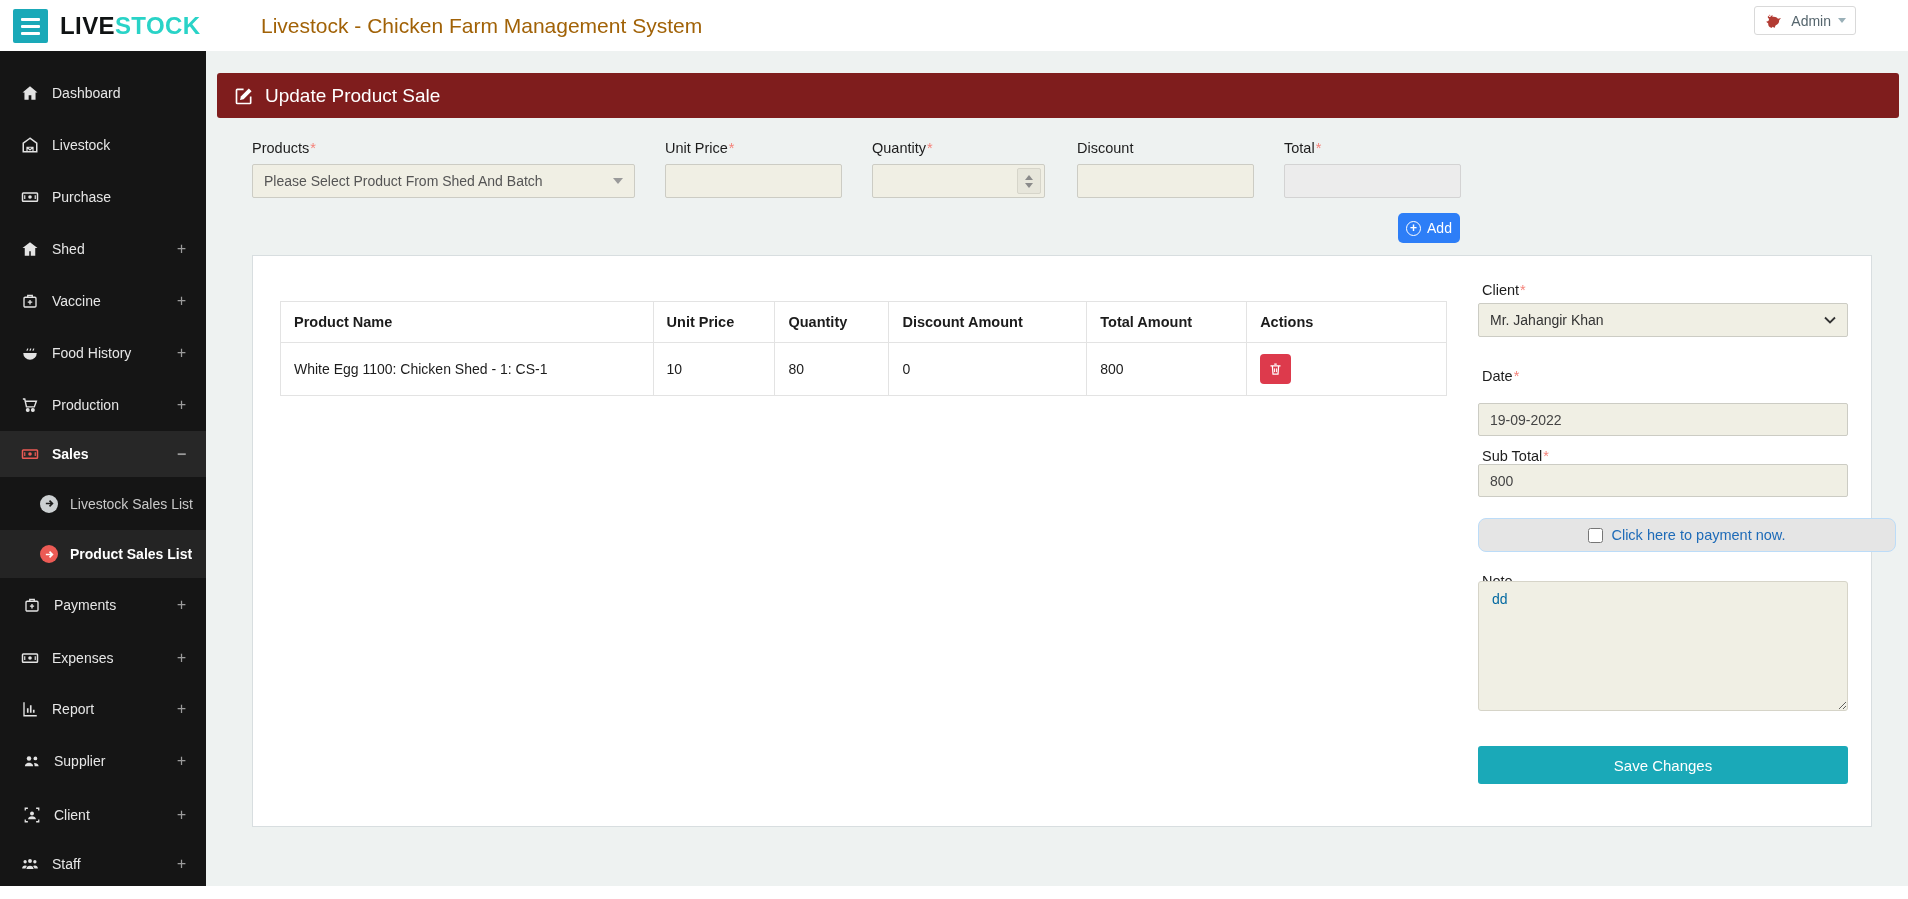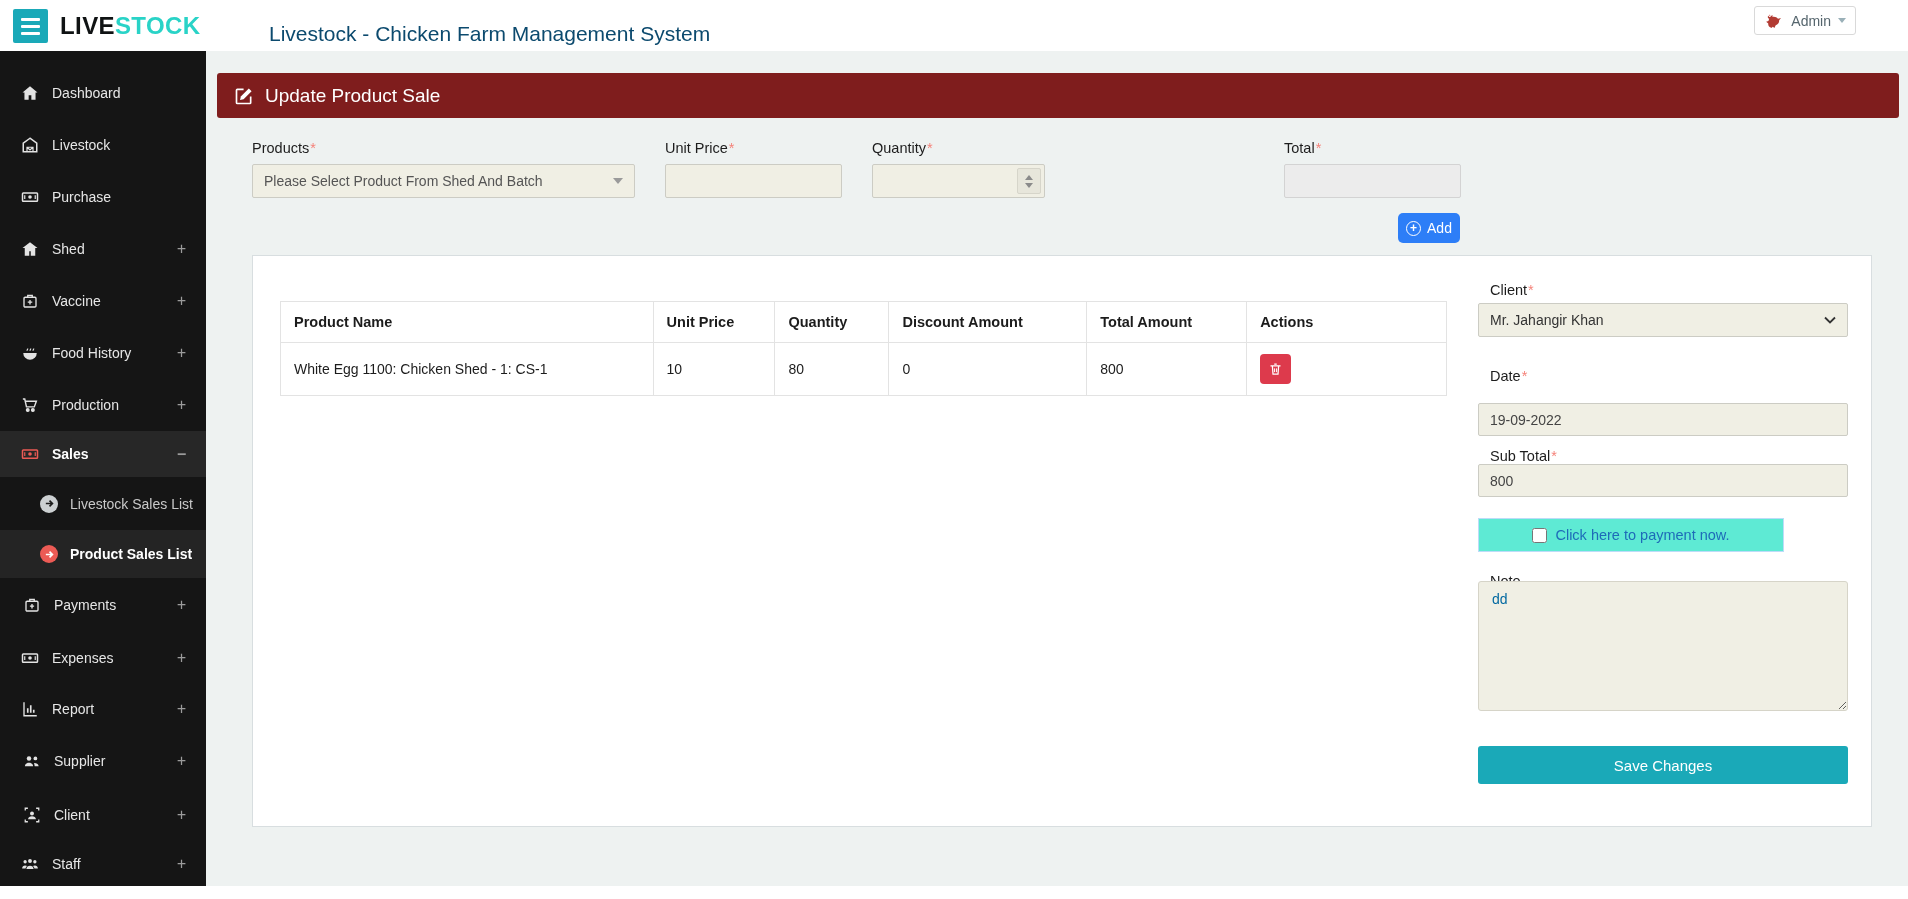"Livestock - Chicken Farm Management" .page-title { color: #0c4a6e -> #a16207; margin: 8px -> 0 }
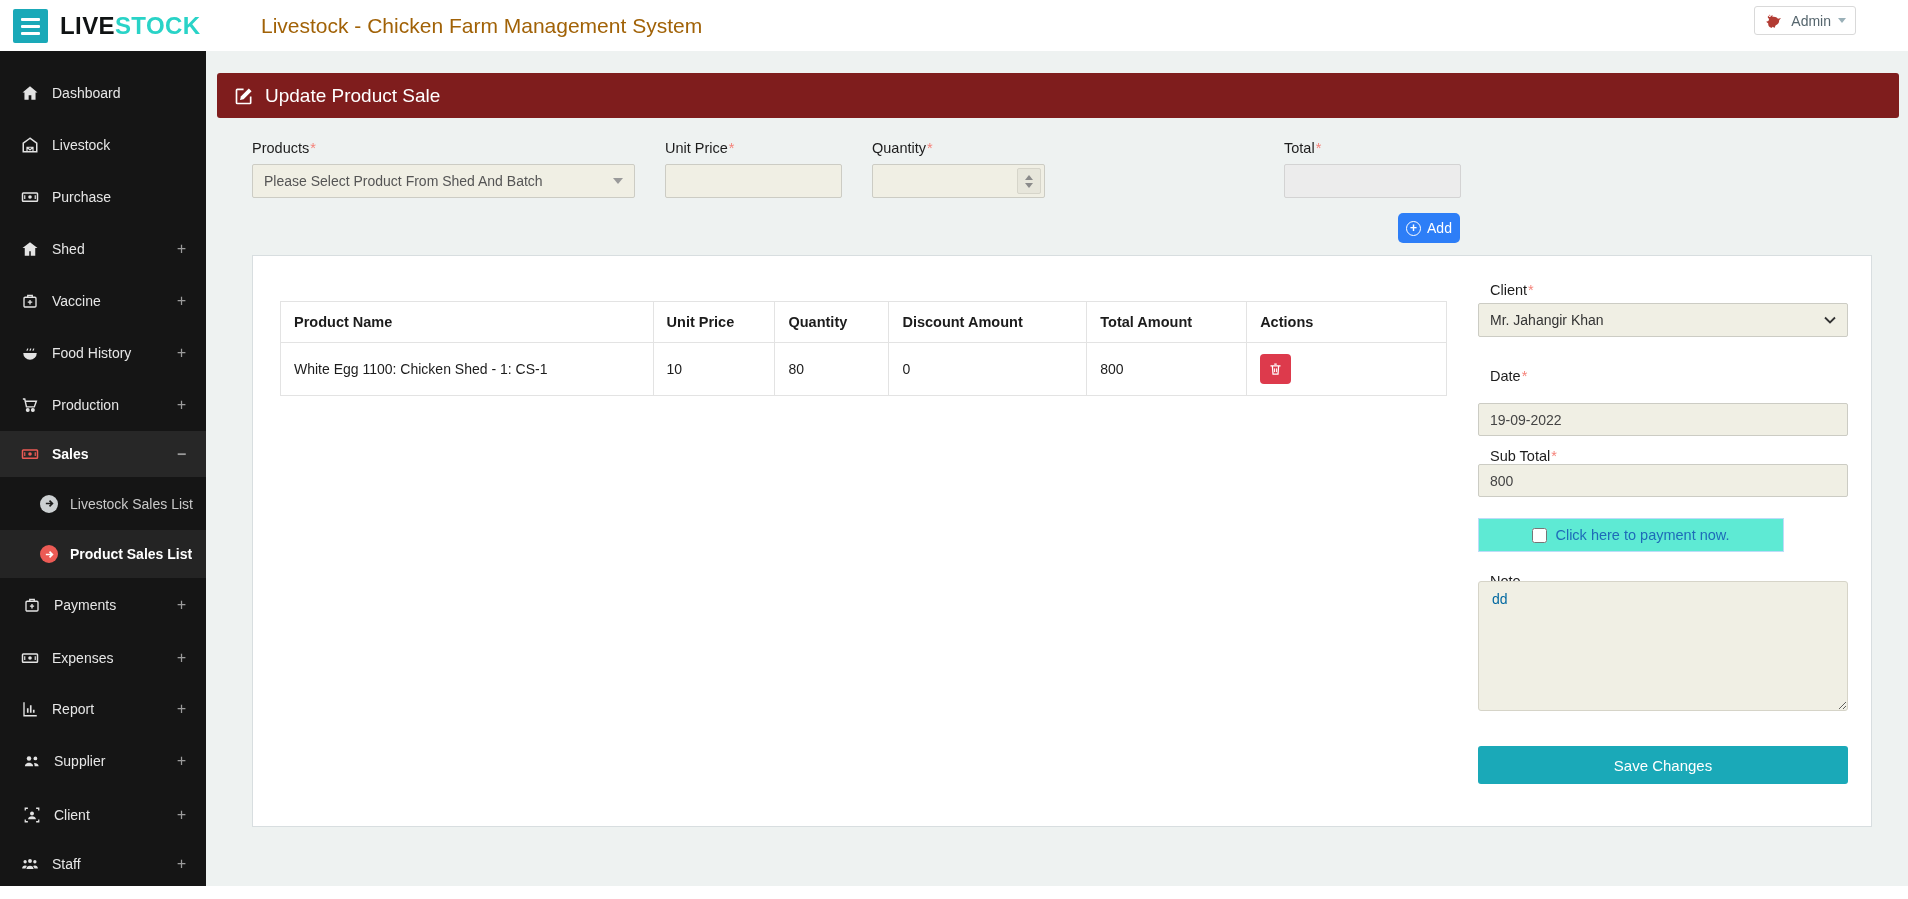"Discount" div.fgroup { html: none -> <div> <label><span>Discount</span></label> <input> </div> }
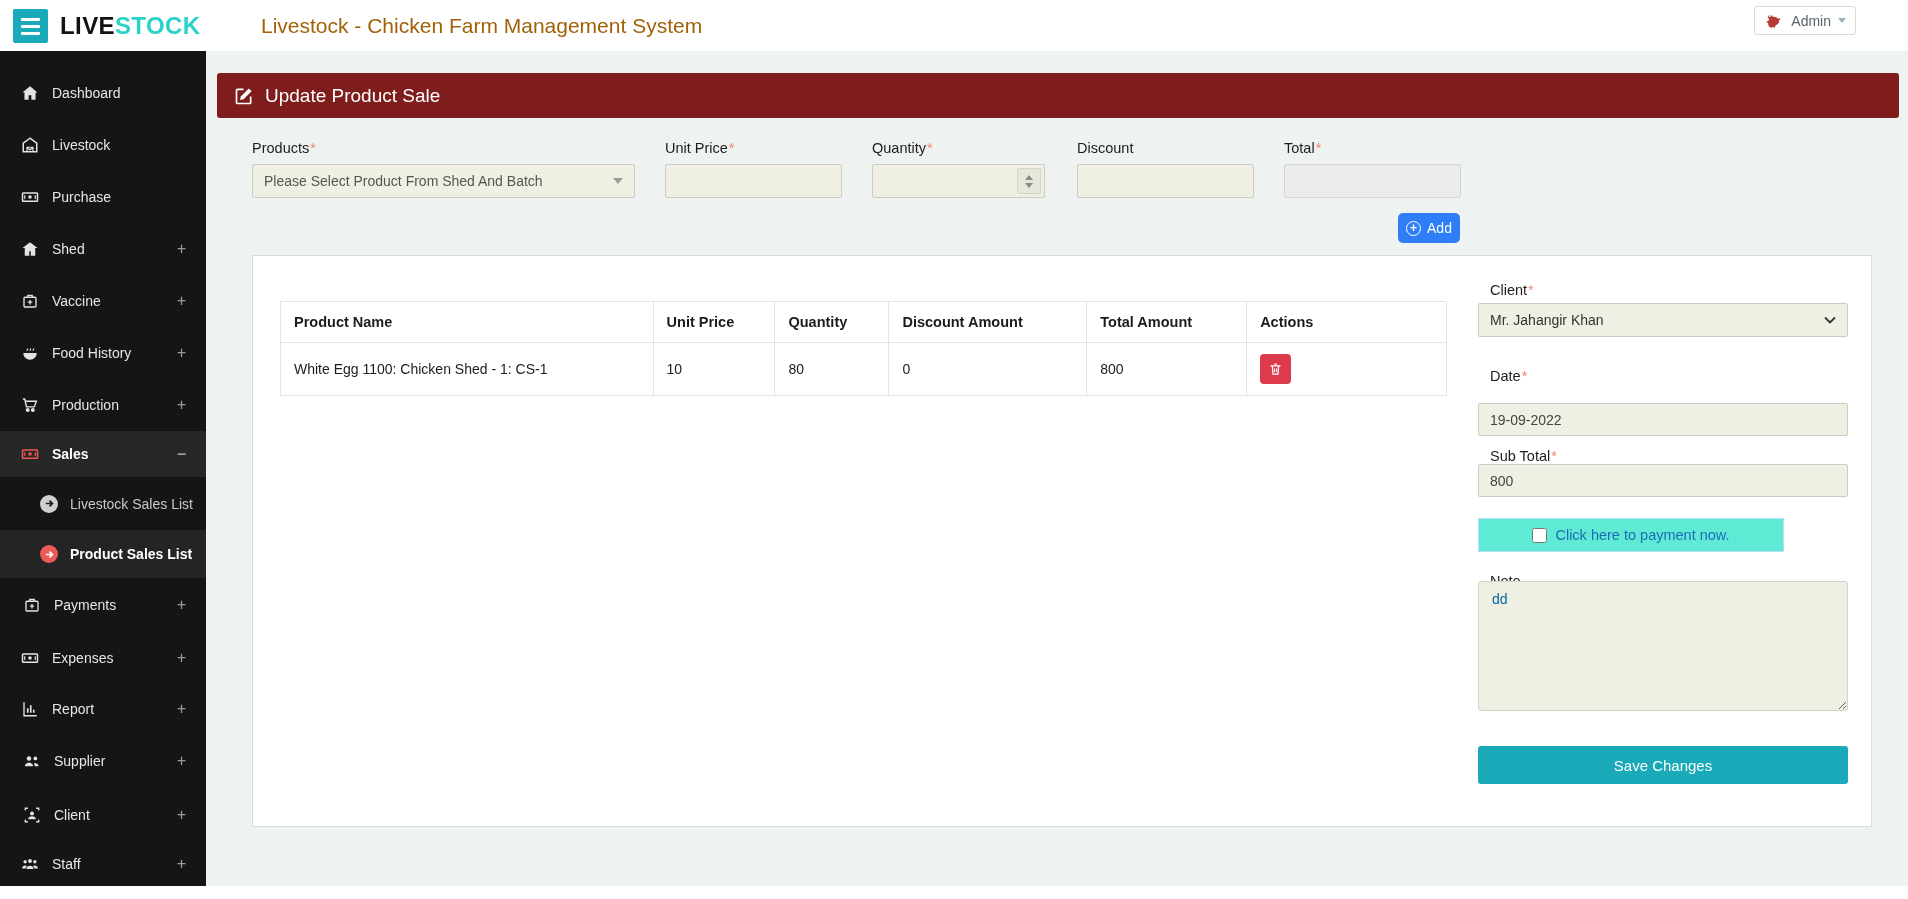"Client*" .rp-label { left: 12px -> 4px }
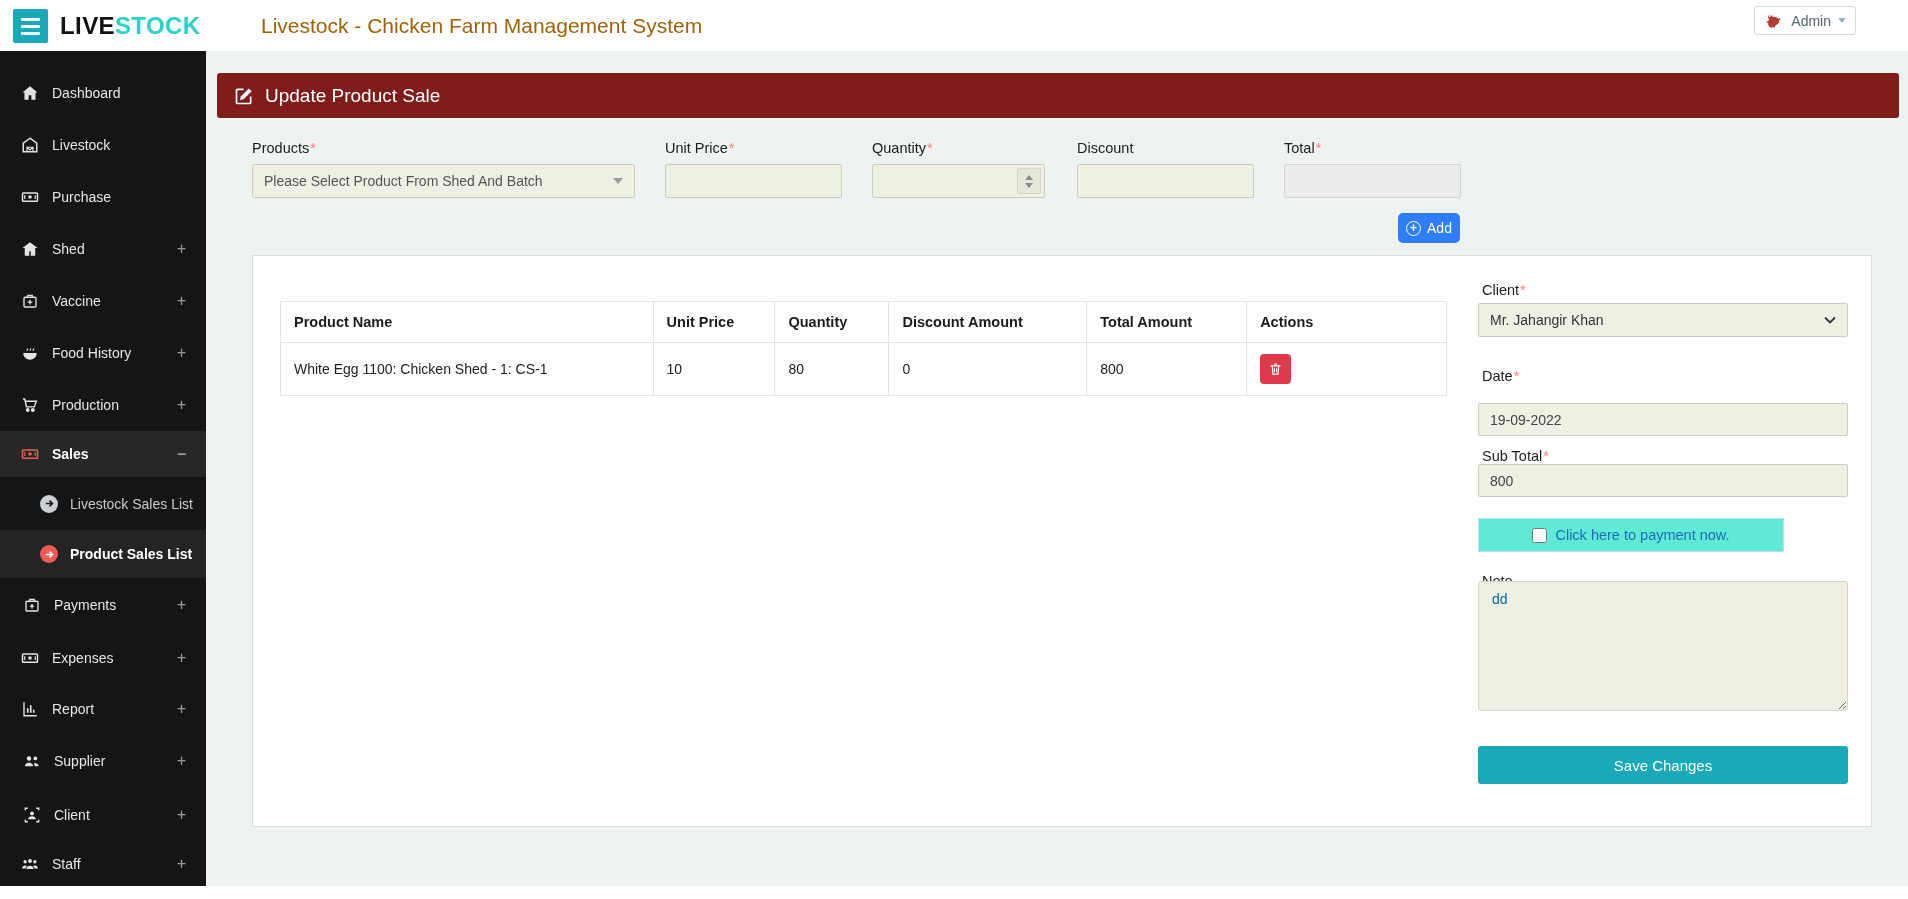"Click here to payment now." .payment { background: #5eead4 -> #e5e5e5; border-radius: 0 -> 8px; width: 306px -> 418px }
